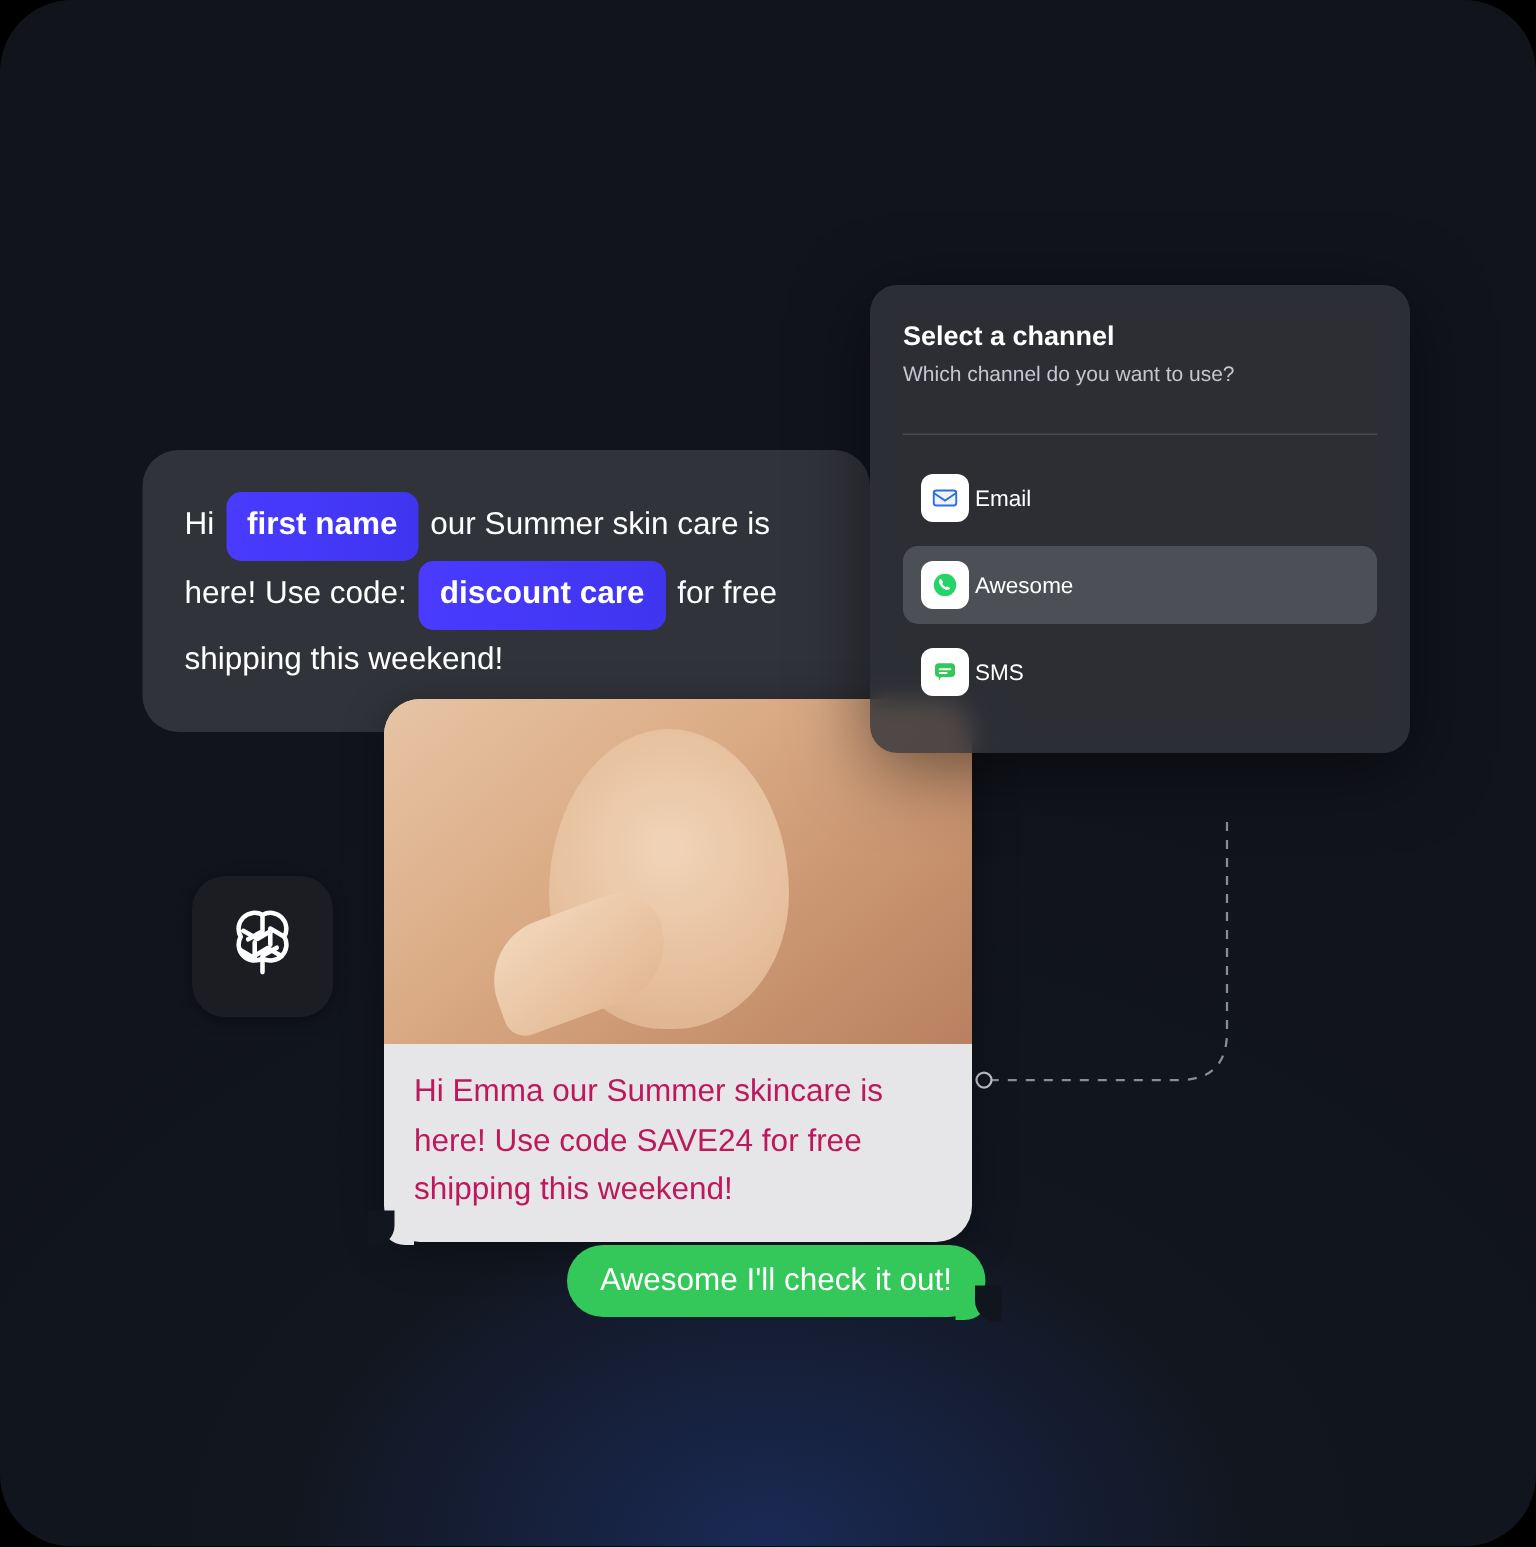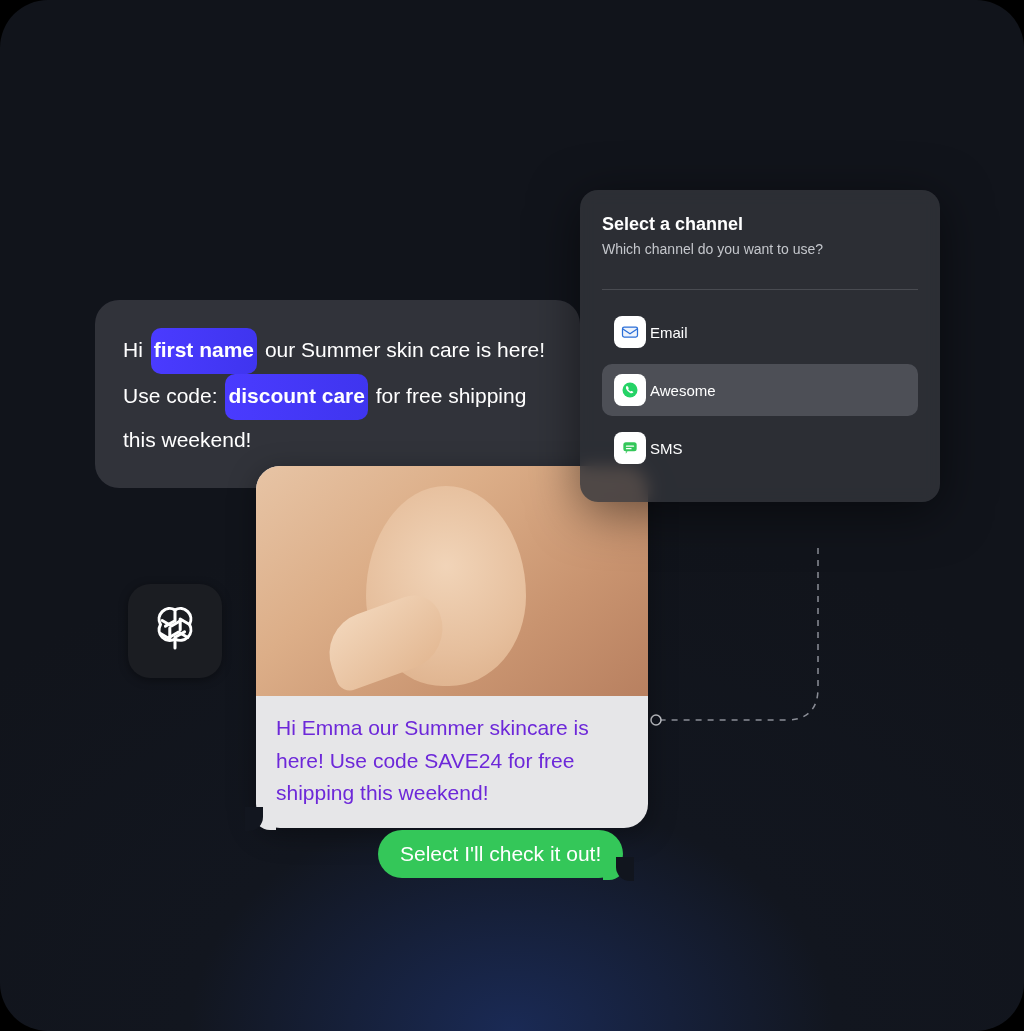"first name" .chip { padding: 2px 3px 4px -> 2px 14px 4px }
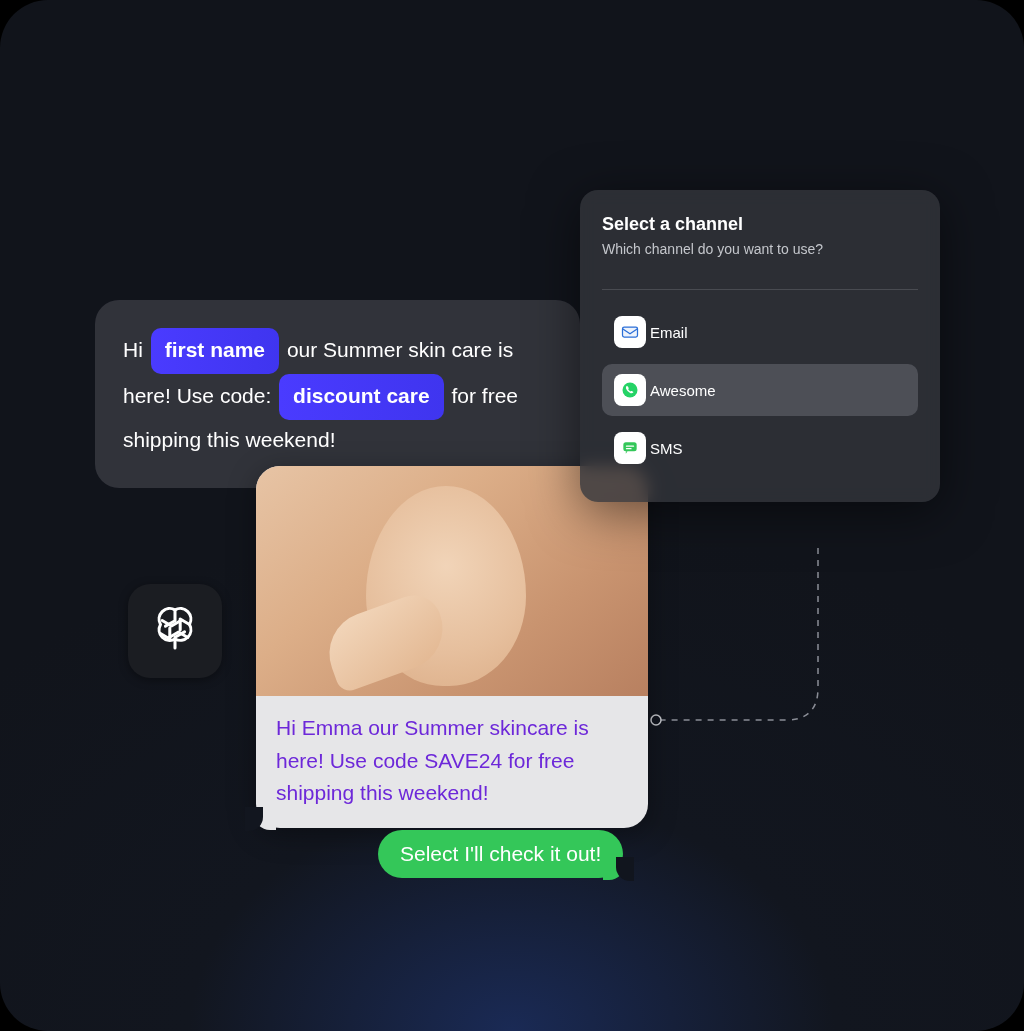"Hi Emma our Summer skincare" .chat-card .caption { color: #6d28d9 -> #be185d }
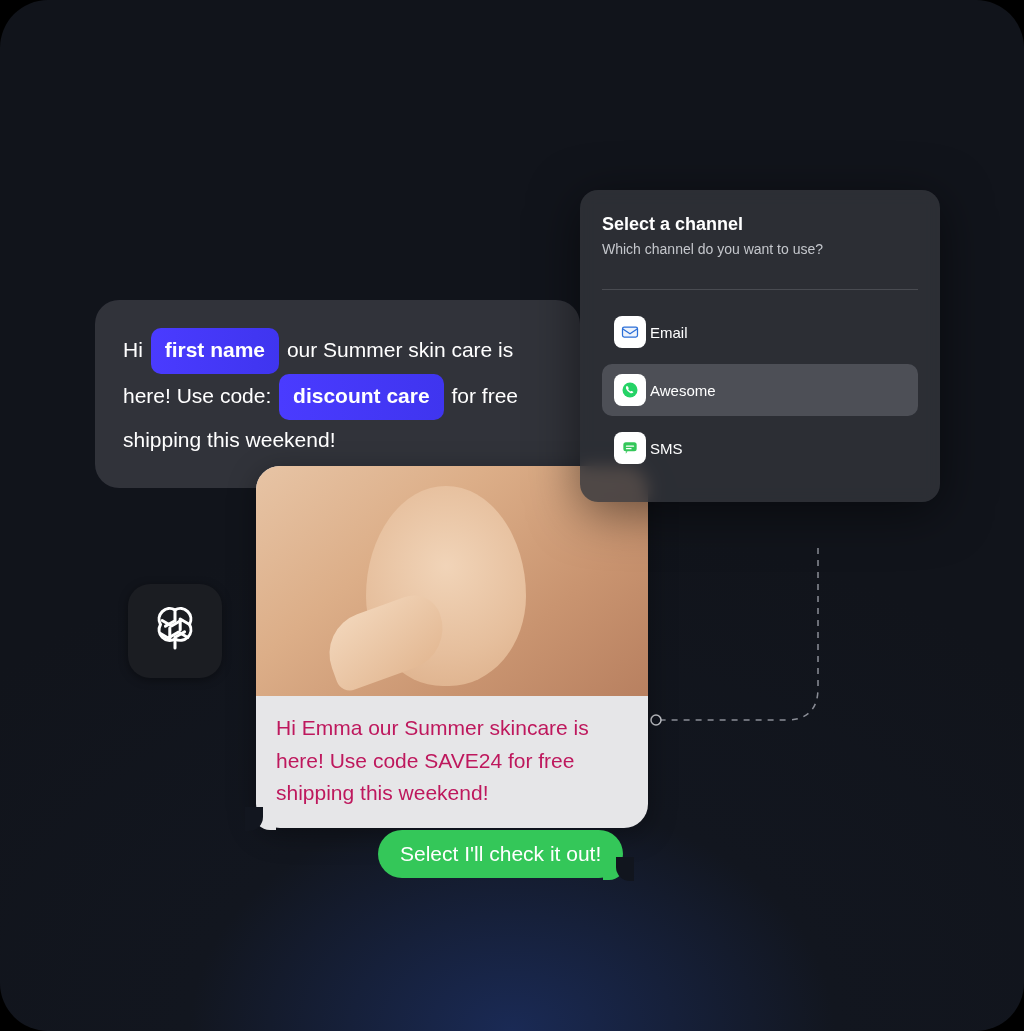"Select I'll check it out!" span { text: Select -> Awesome }
